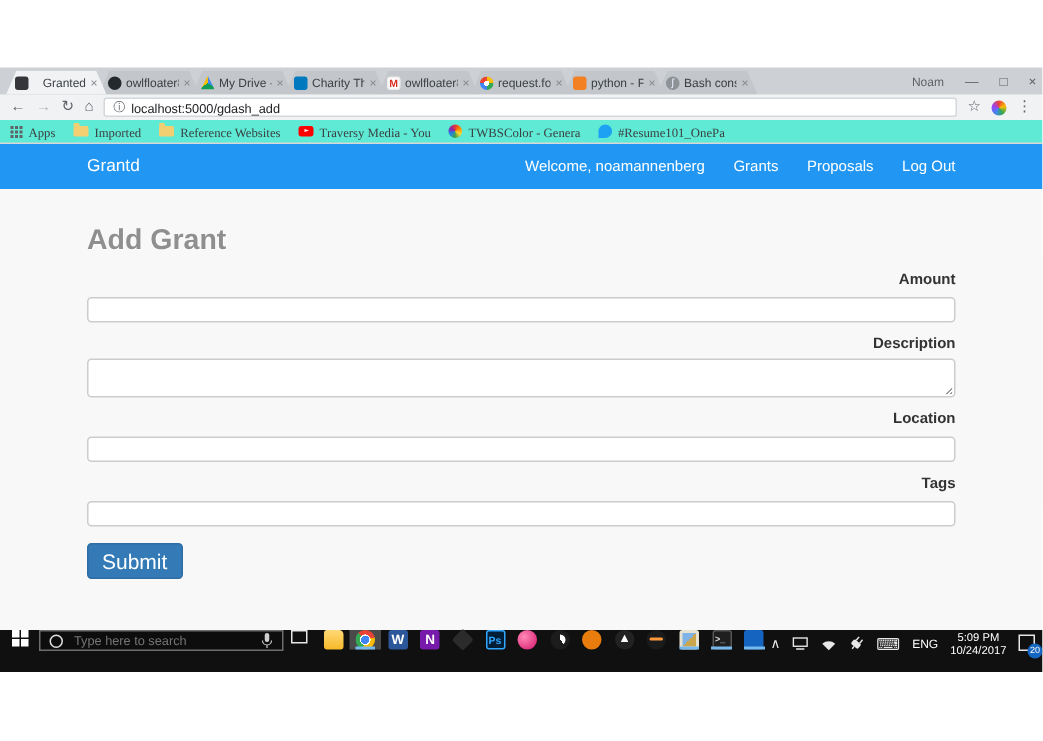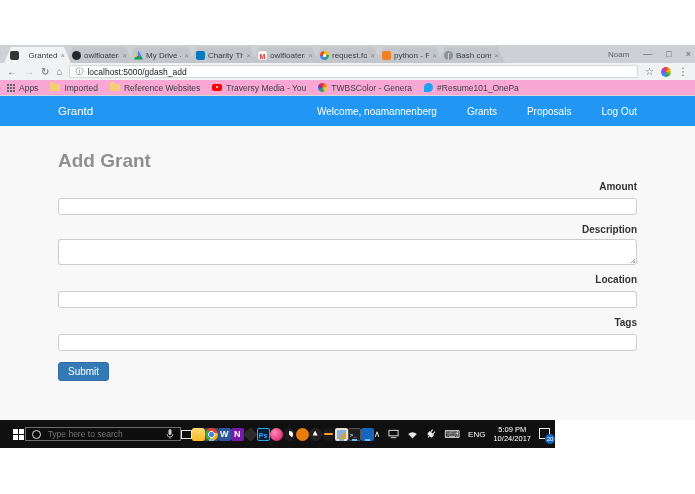"Apps" .bookmarks { background: #f9a8d4 -> #5eead4; font-family: none -> Liberation Serif, serif }
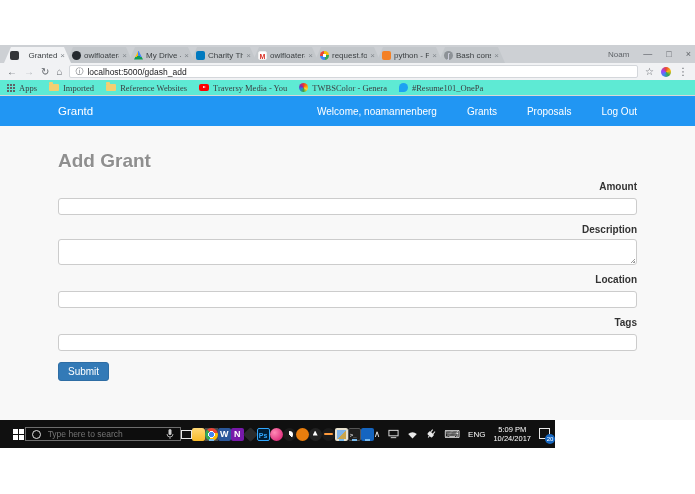"Welcome, noamannenberg" .nav-links { gap: 30px -> 19px }
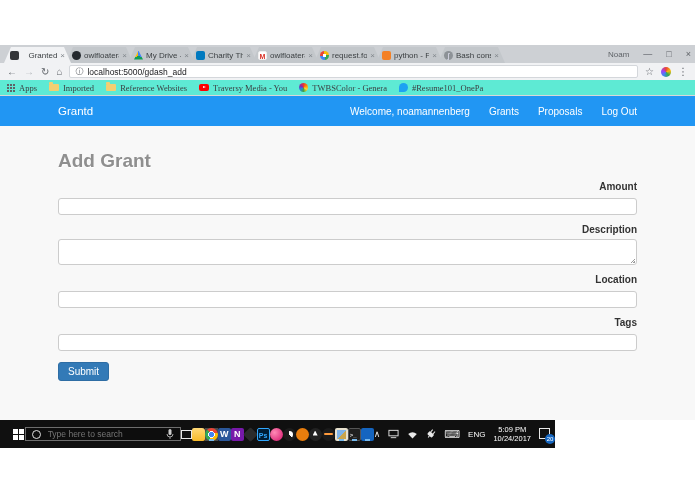"Submit" .submit-btn { font-size: 10px -> 14px }
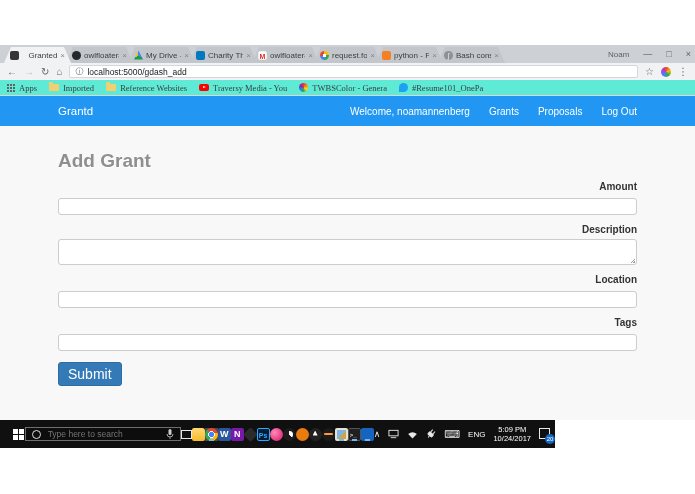"Type here to search" .taskbar { align-items: center -> flex-start; padding-left: 12px -> none; width: 555px -> 695px }
